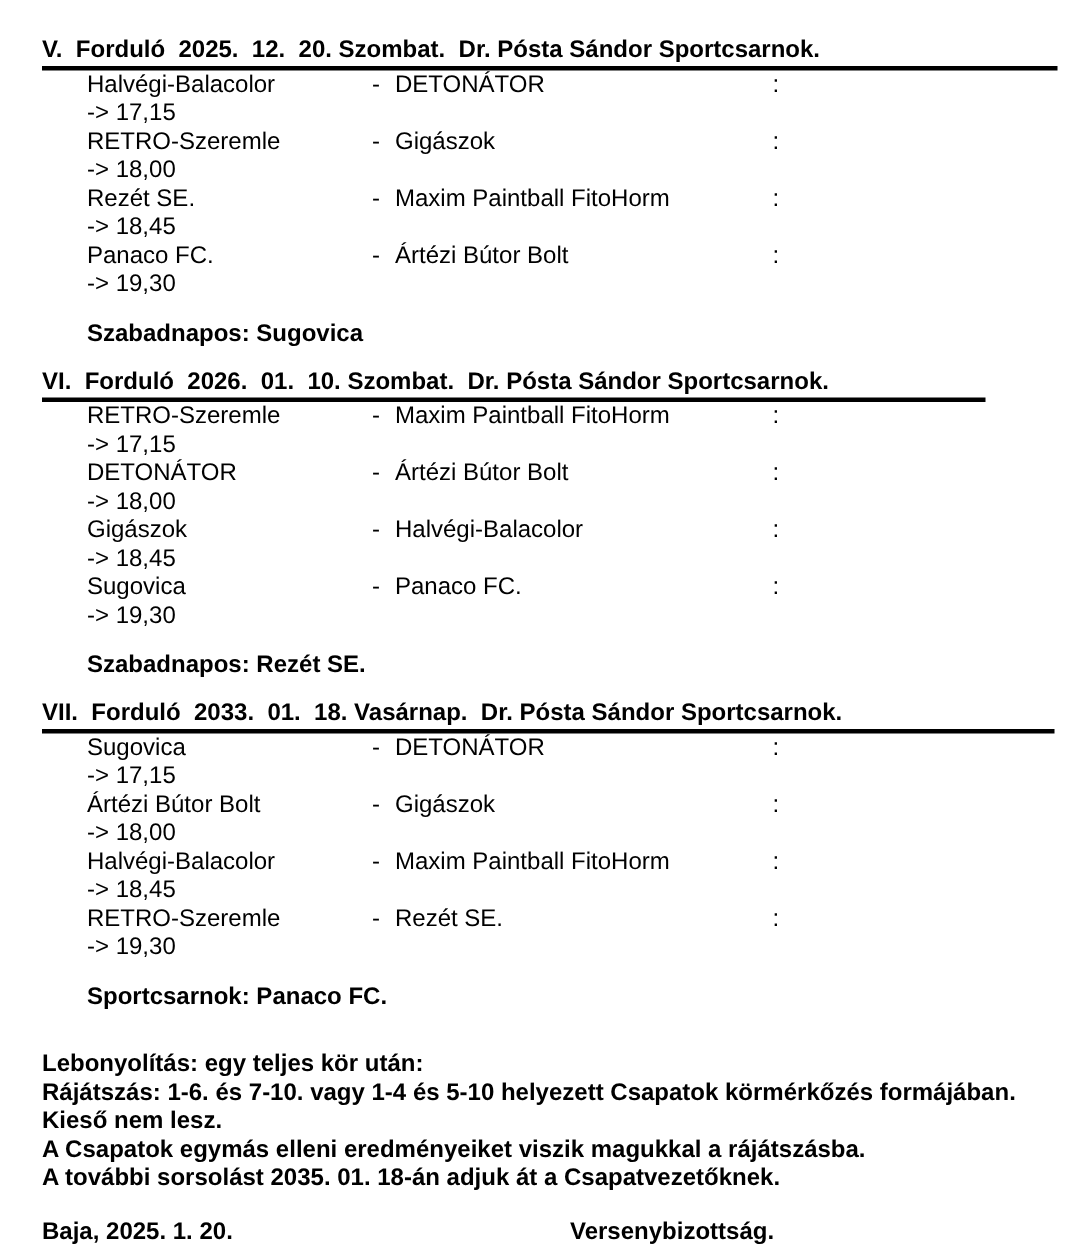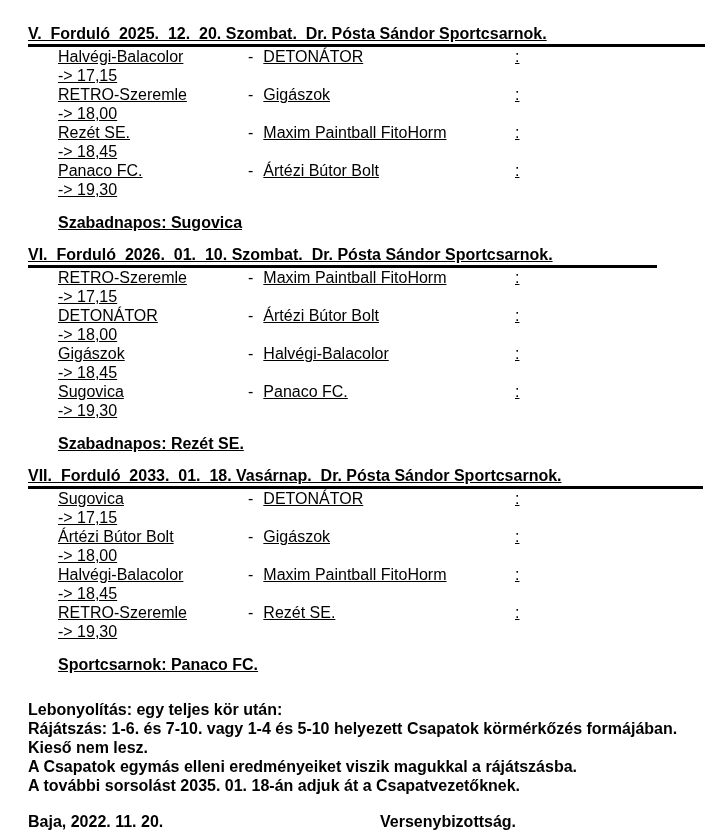"V. Forduló 2025. 12. 20." .round { text-decoration: underline -> none }
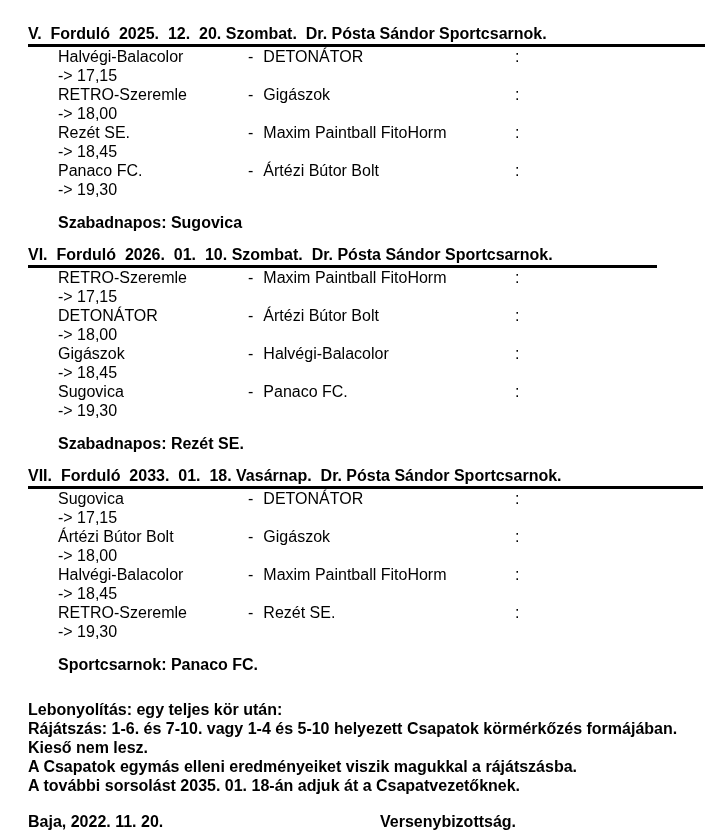"Baja, 2022. 11. 20." span { text: 2022. 11 -> 2025. 1 }
